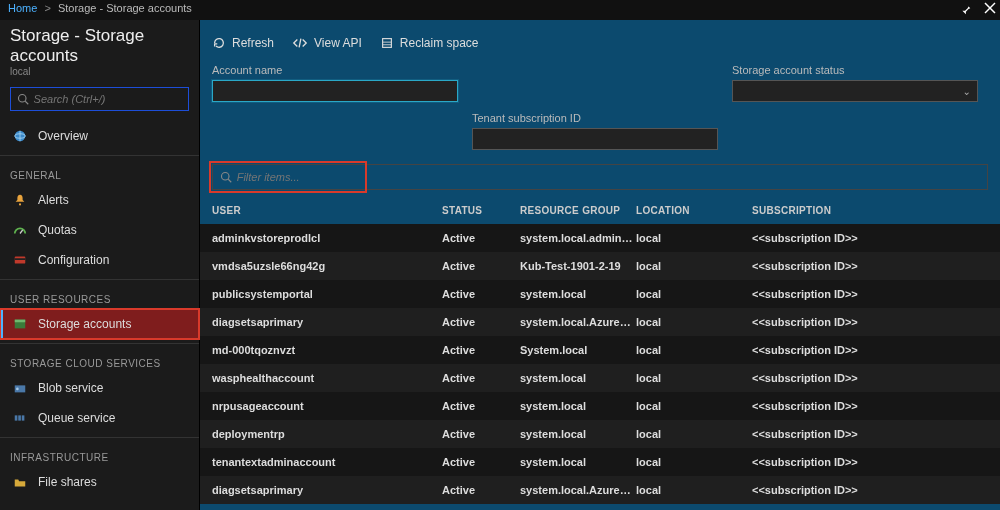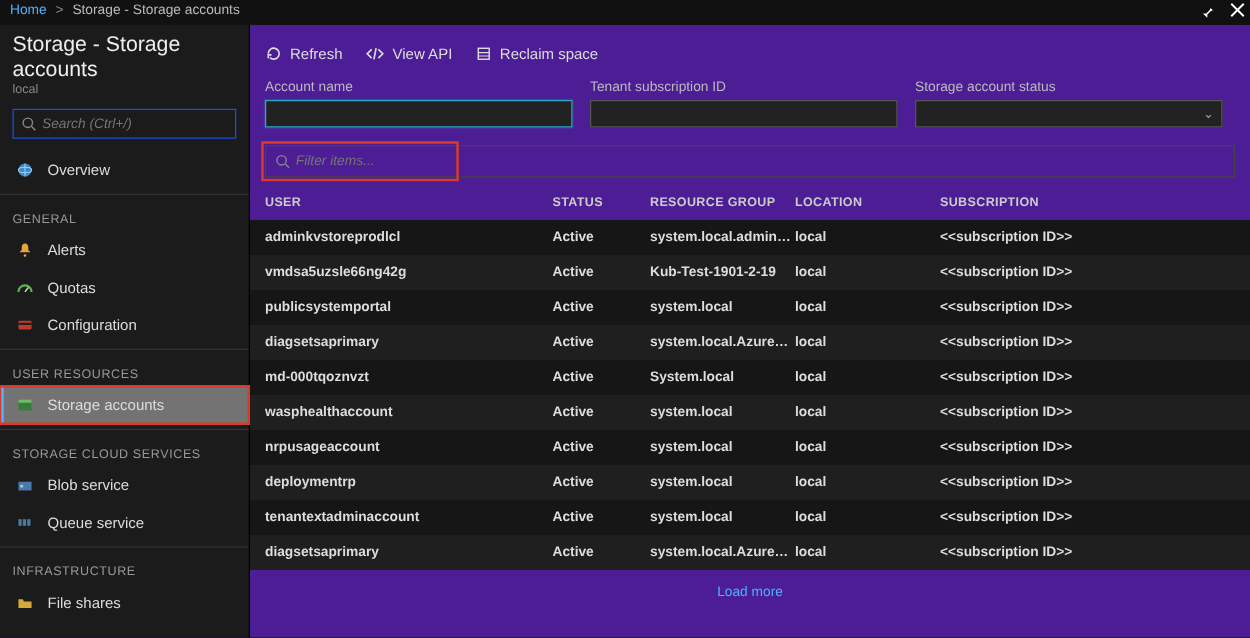"Refresh" .content { background: #4c1d95 -> #0c4a6e }
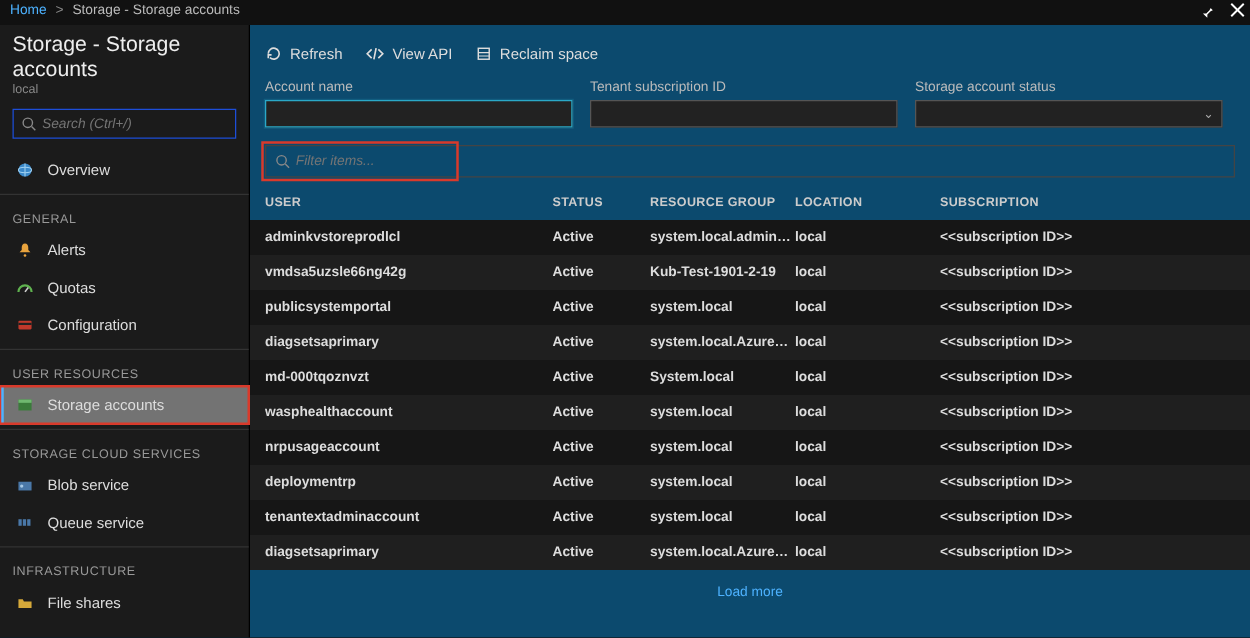"Tenant subscription ID" .fcol.tenant { margin-top: none -> 48px }
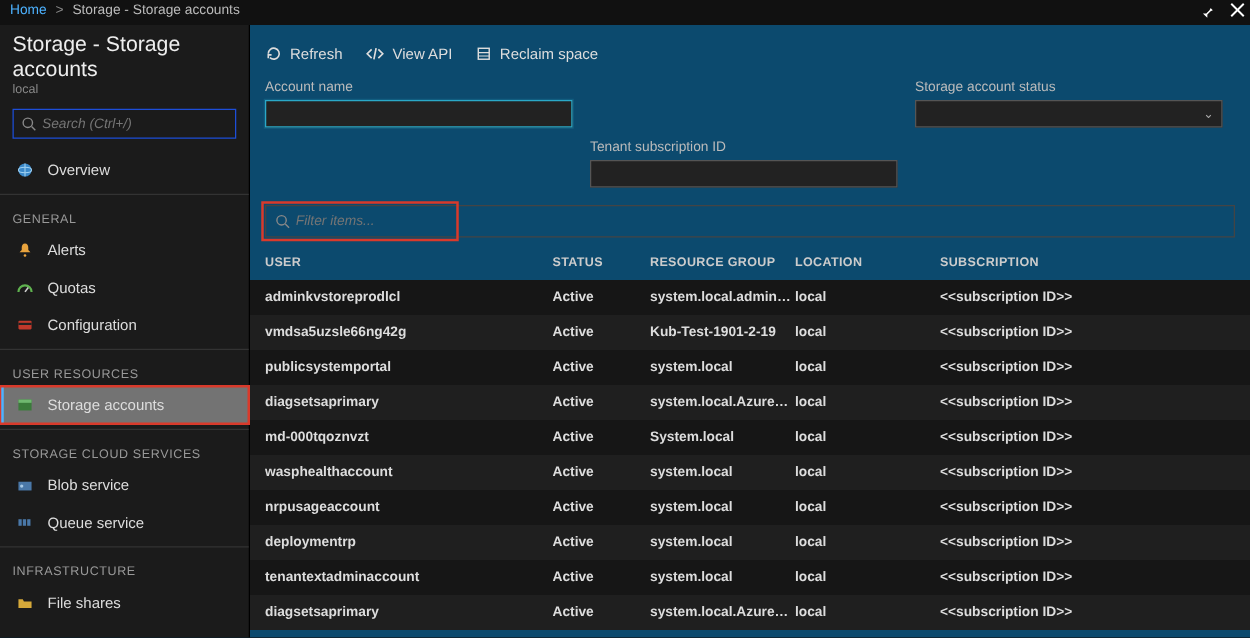"Storage accounts" .nav-item.selected { background: #737373 -> #7f1d1d }
